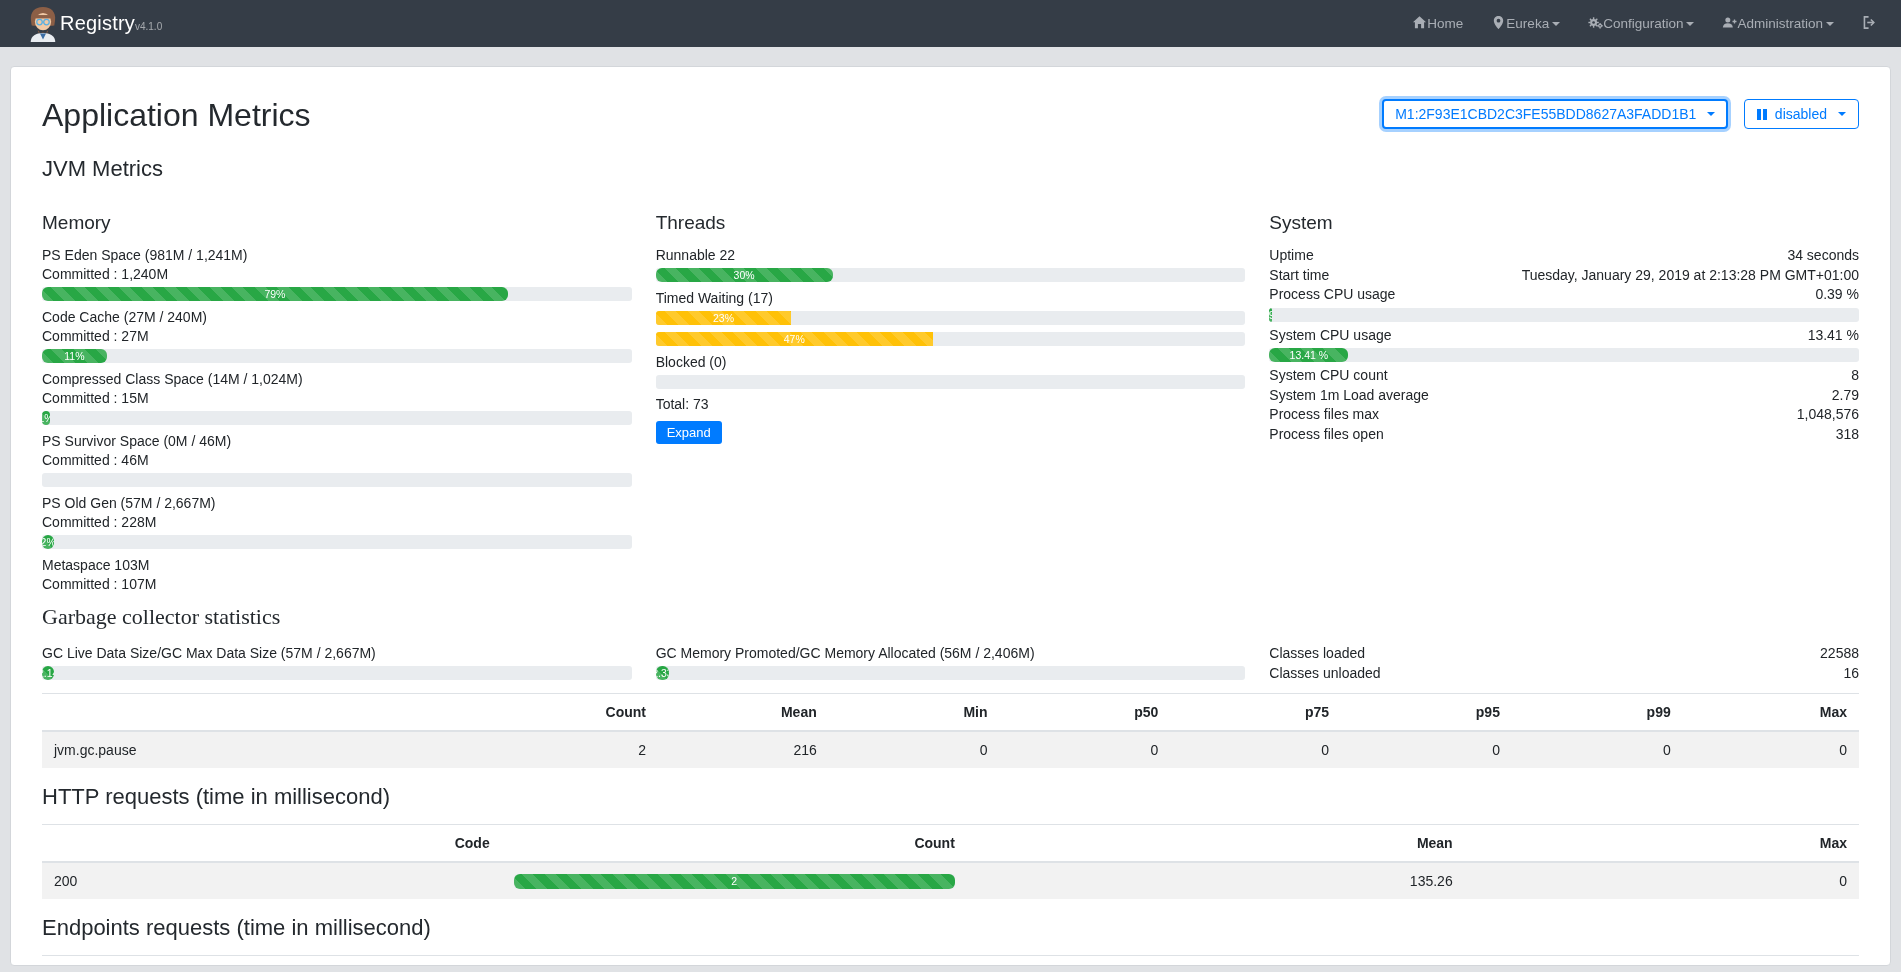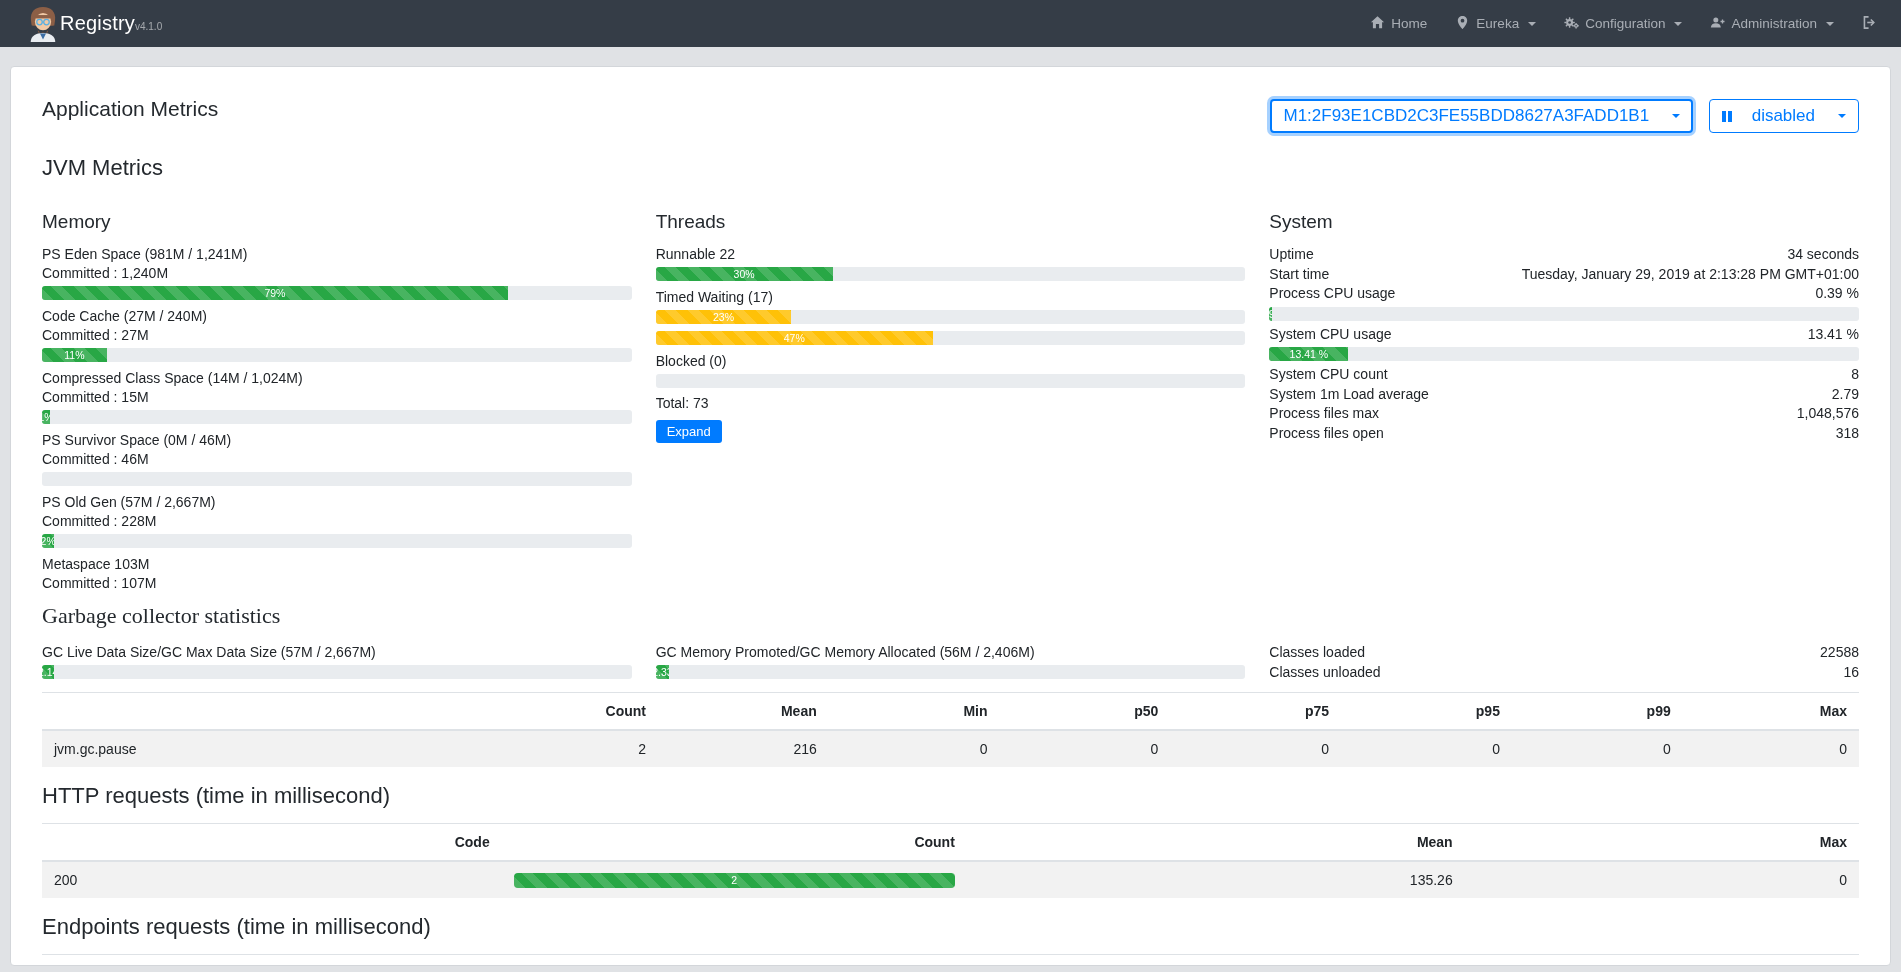"Home" .nav-item { gap: 6px -> none }
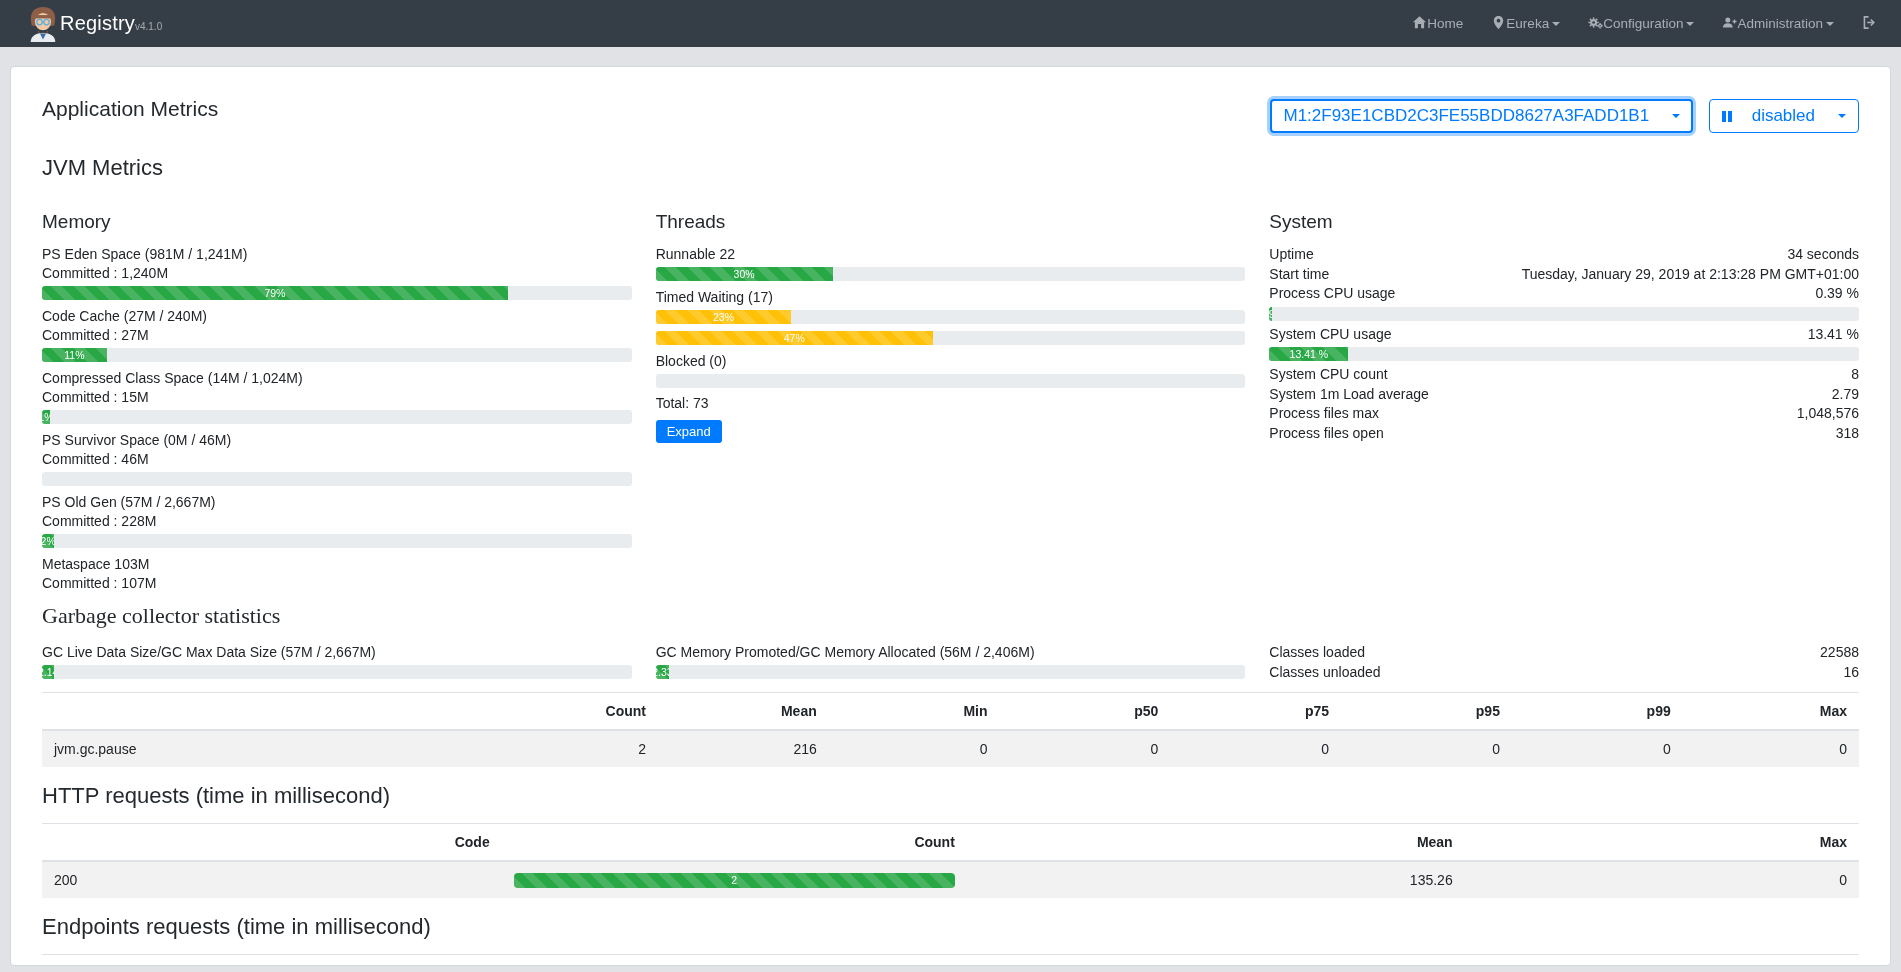"Application Metrics" .page-title { font-size: 21px -> 32px }
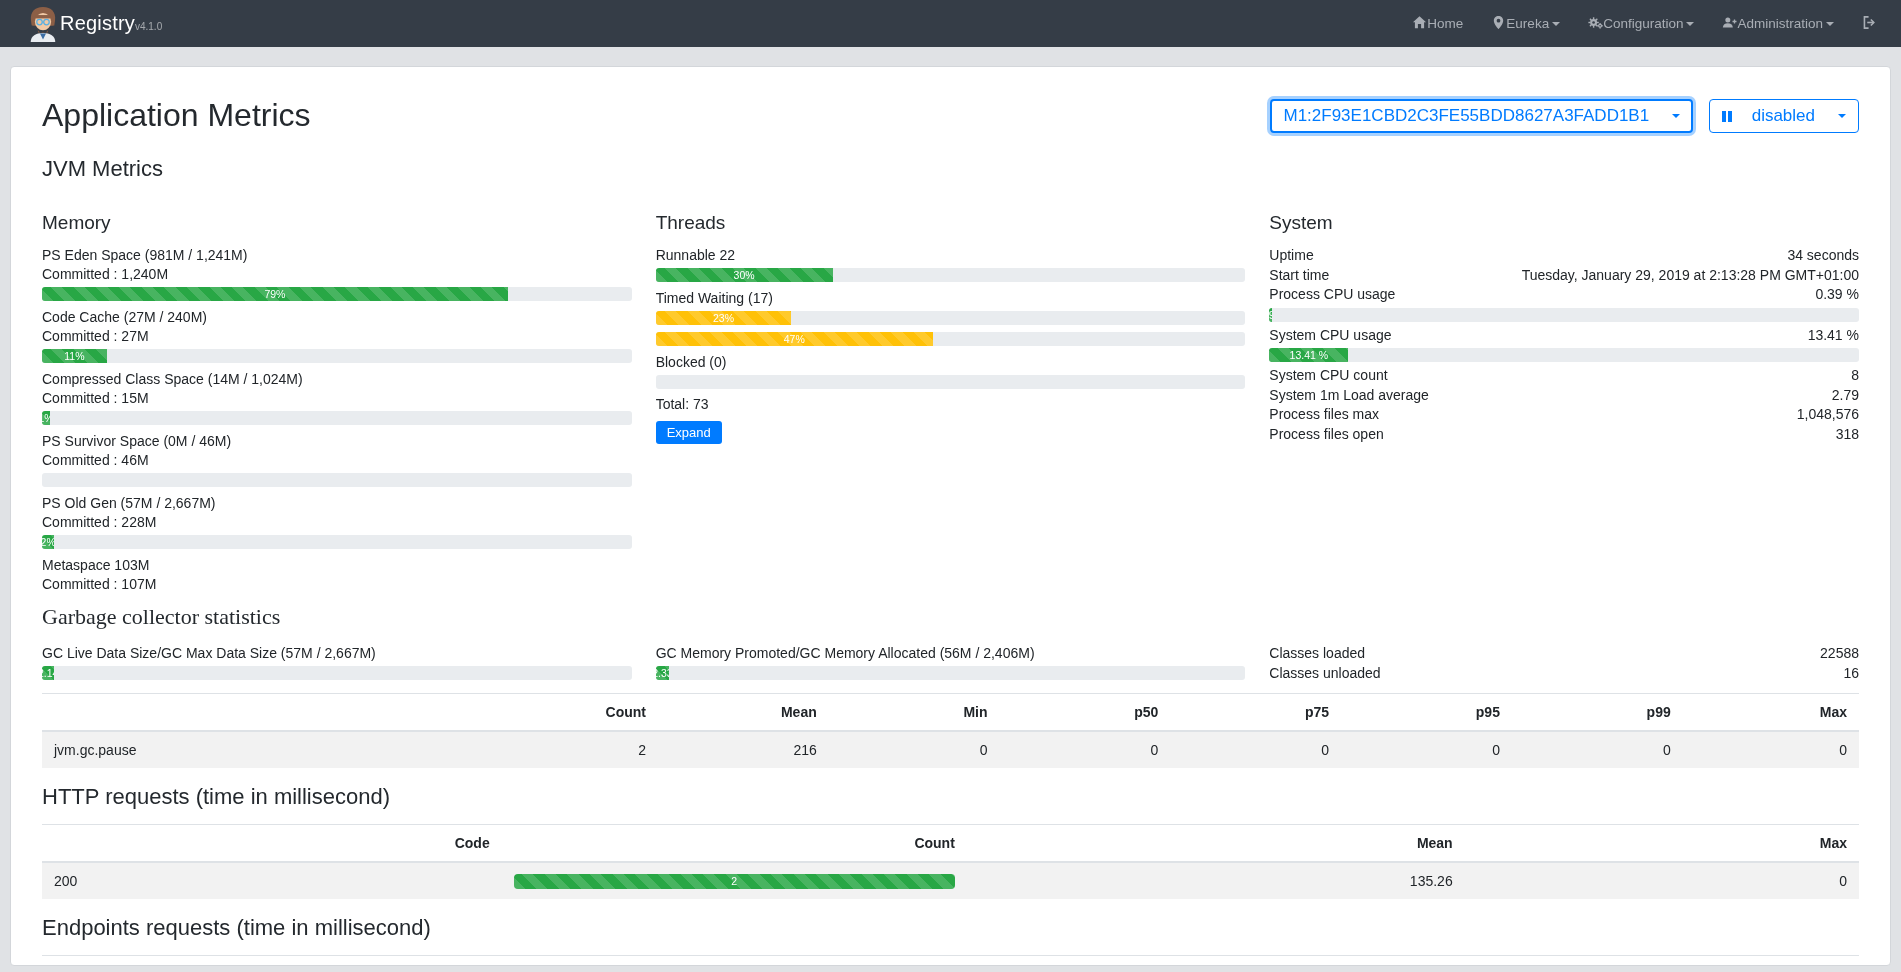"M1:2F93E1CBD2C3FE55BDD8627A3FADD1B1" .btn-outline { font-size: 17px -> 14px; gap: 20px -> 8px }
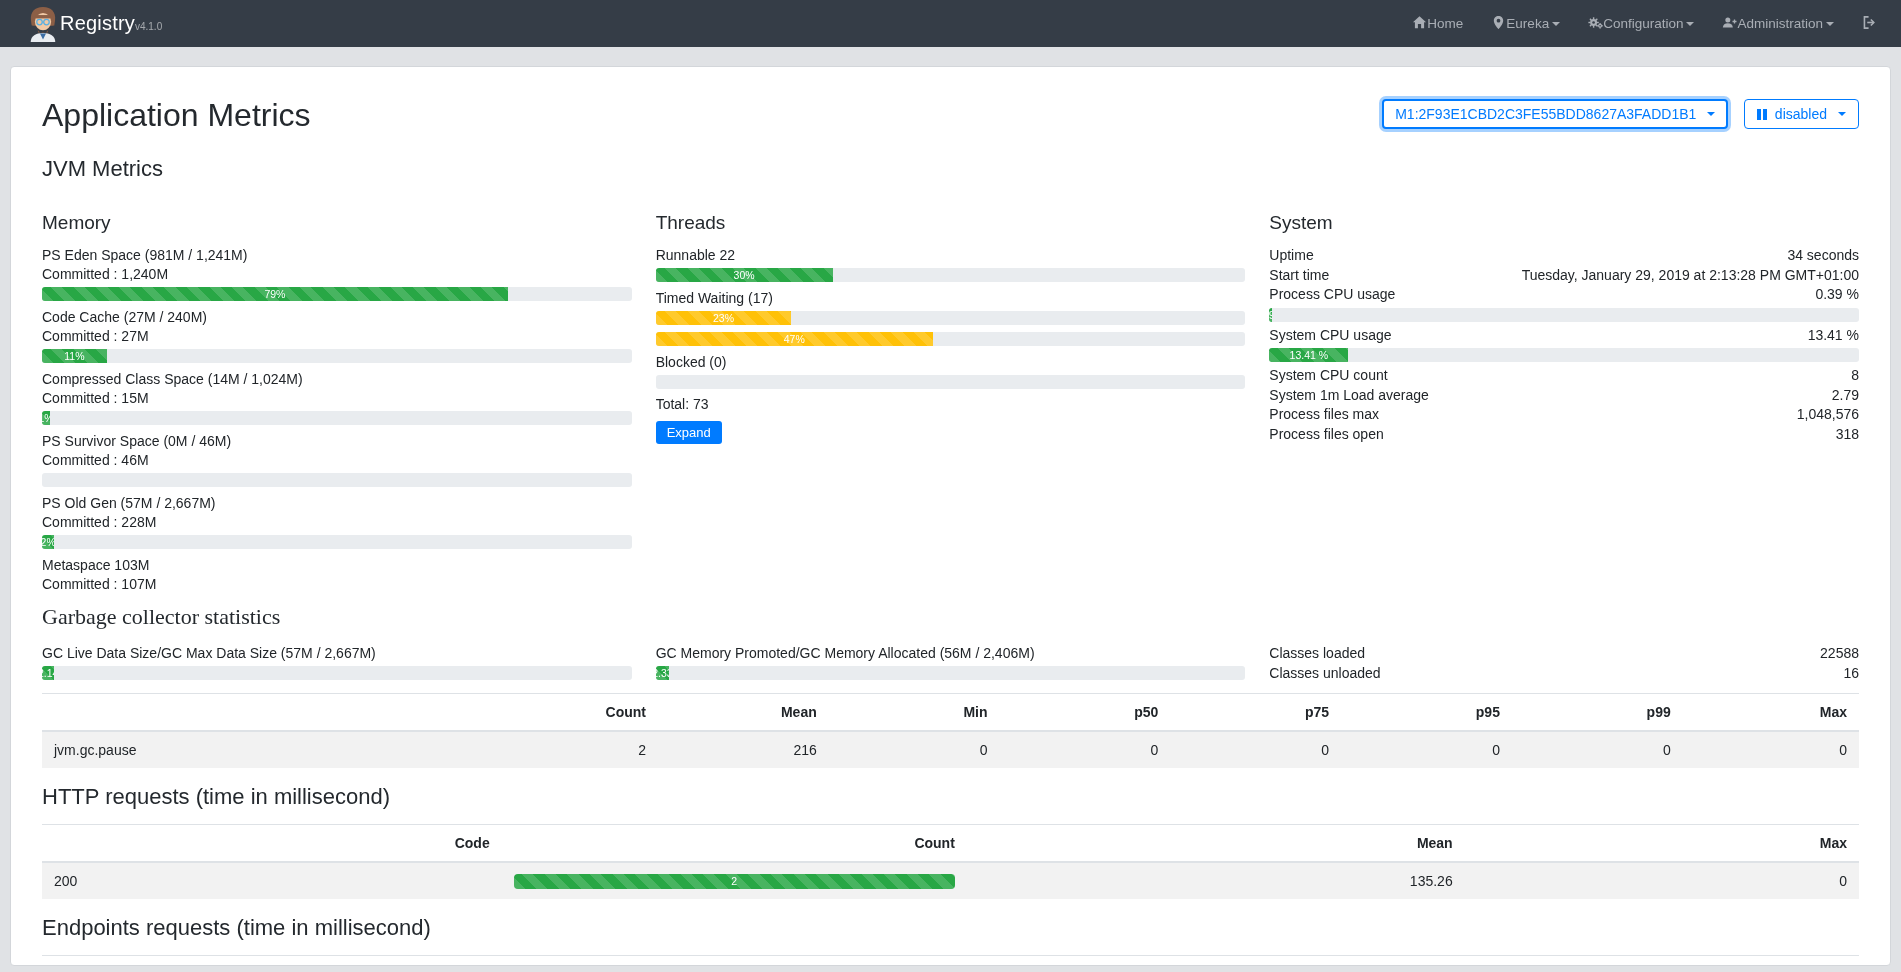"30%" .success { border-radius: none -> 6px }
